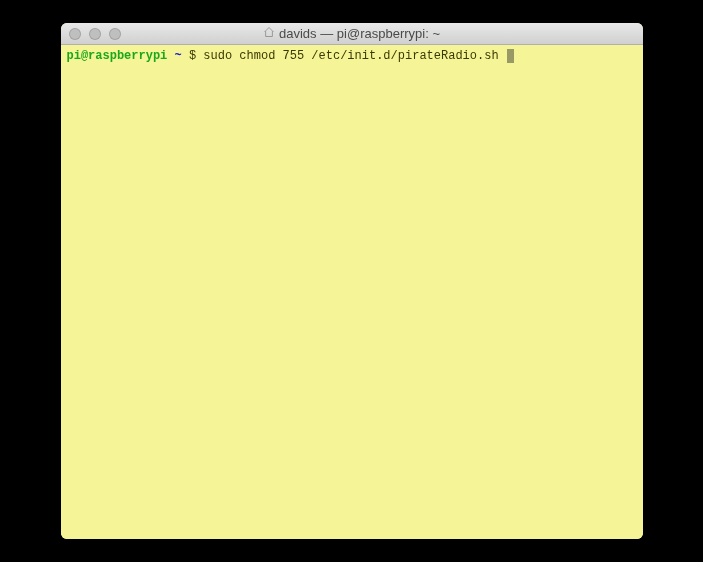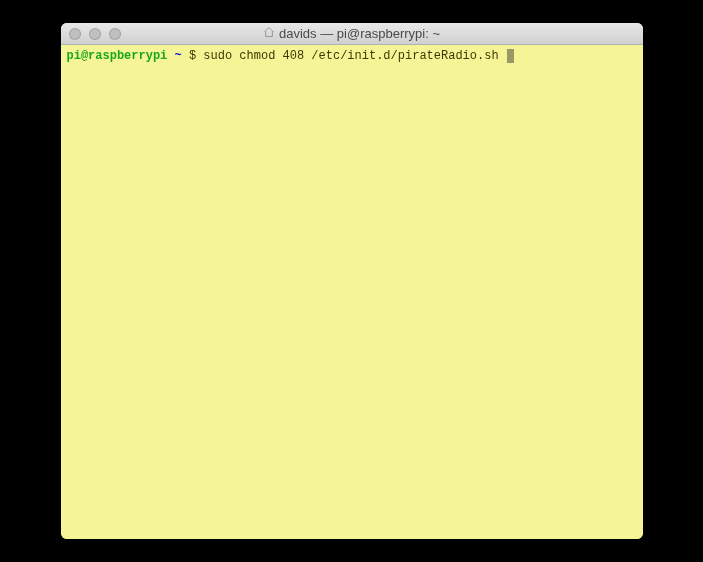"sudo chmod 408" span.command-text { text: 408 -> 755 }
